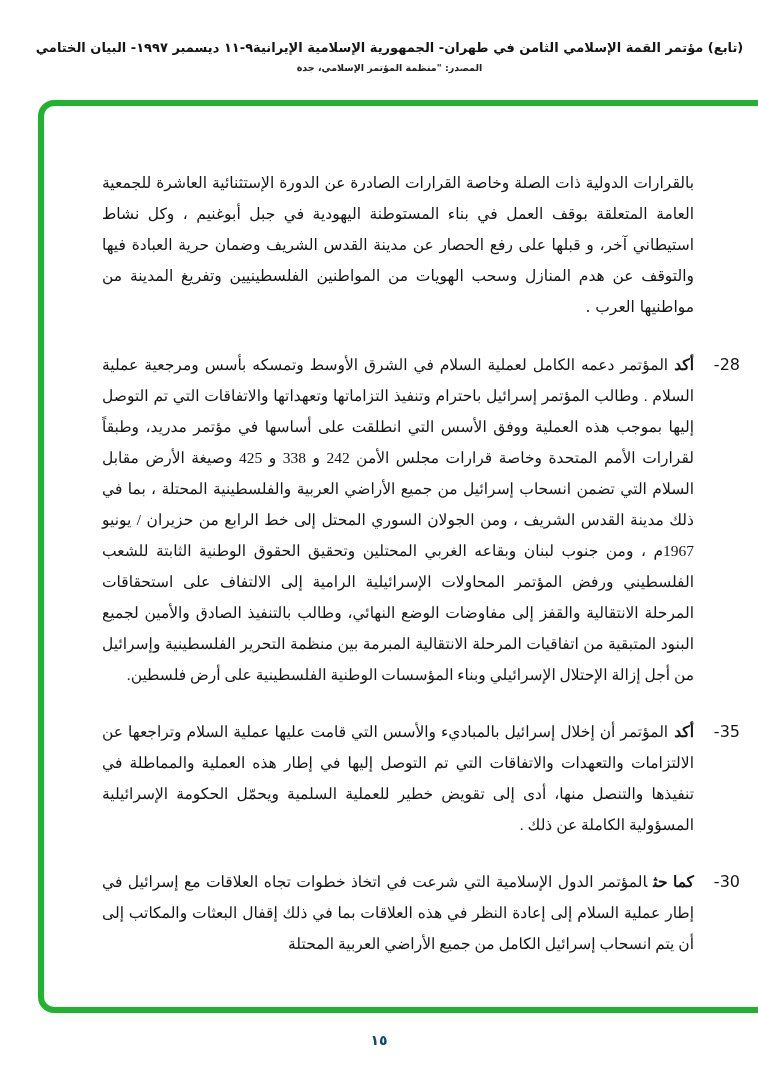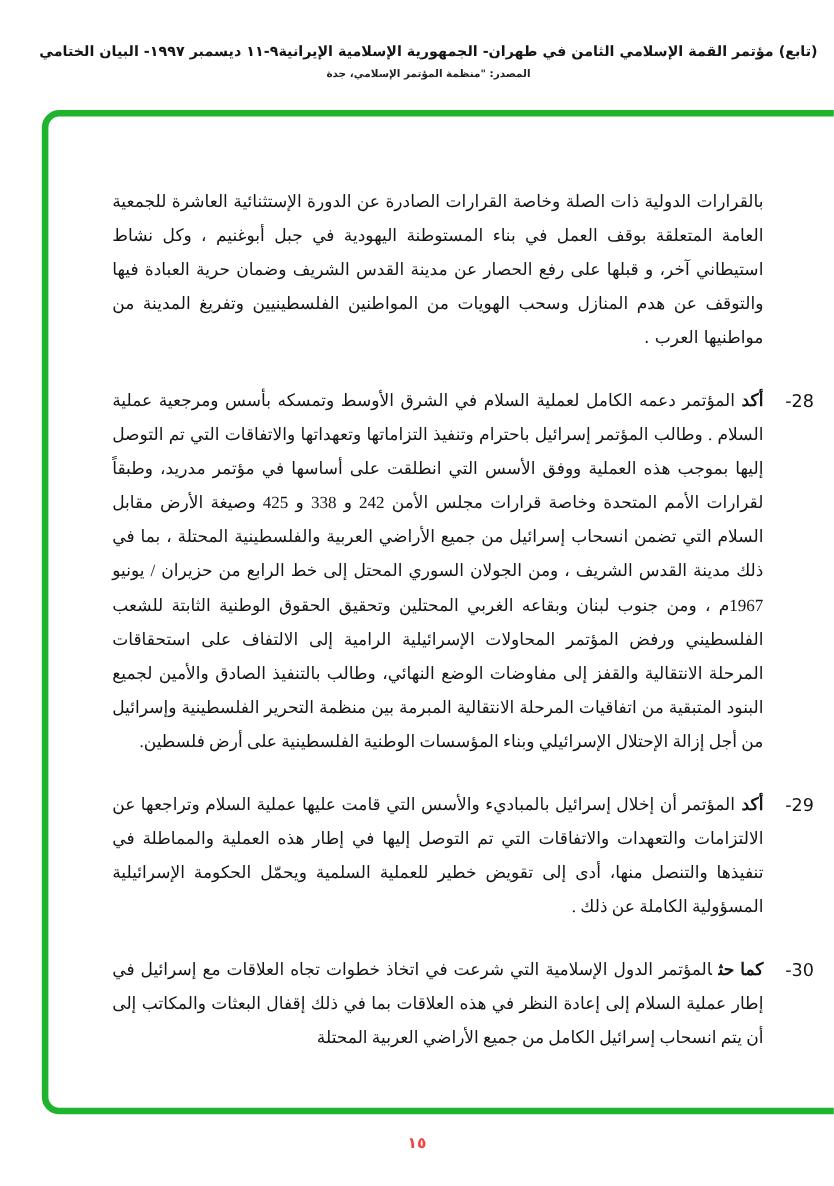"29-" span.num-marker { text: 29- -> 35- }
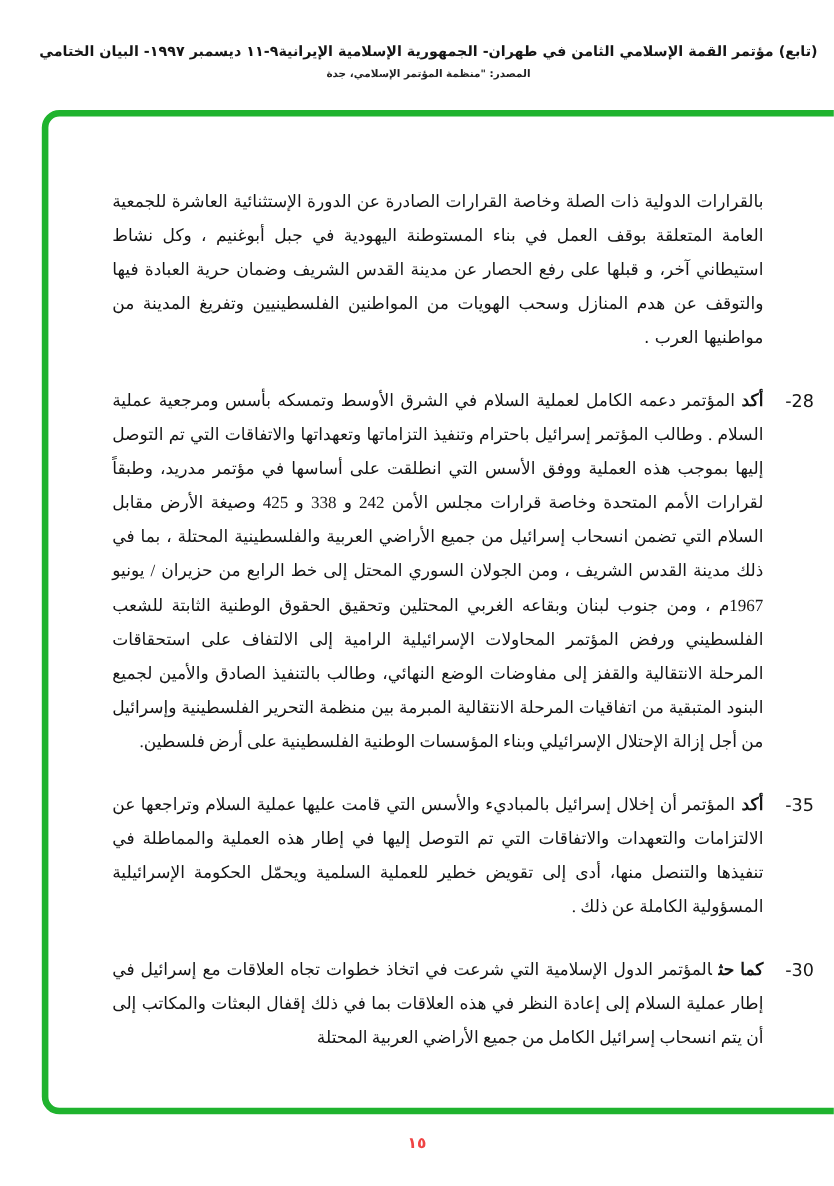"١٥" .page-number { color: #ef4444 -> #0c4a6e }
